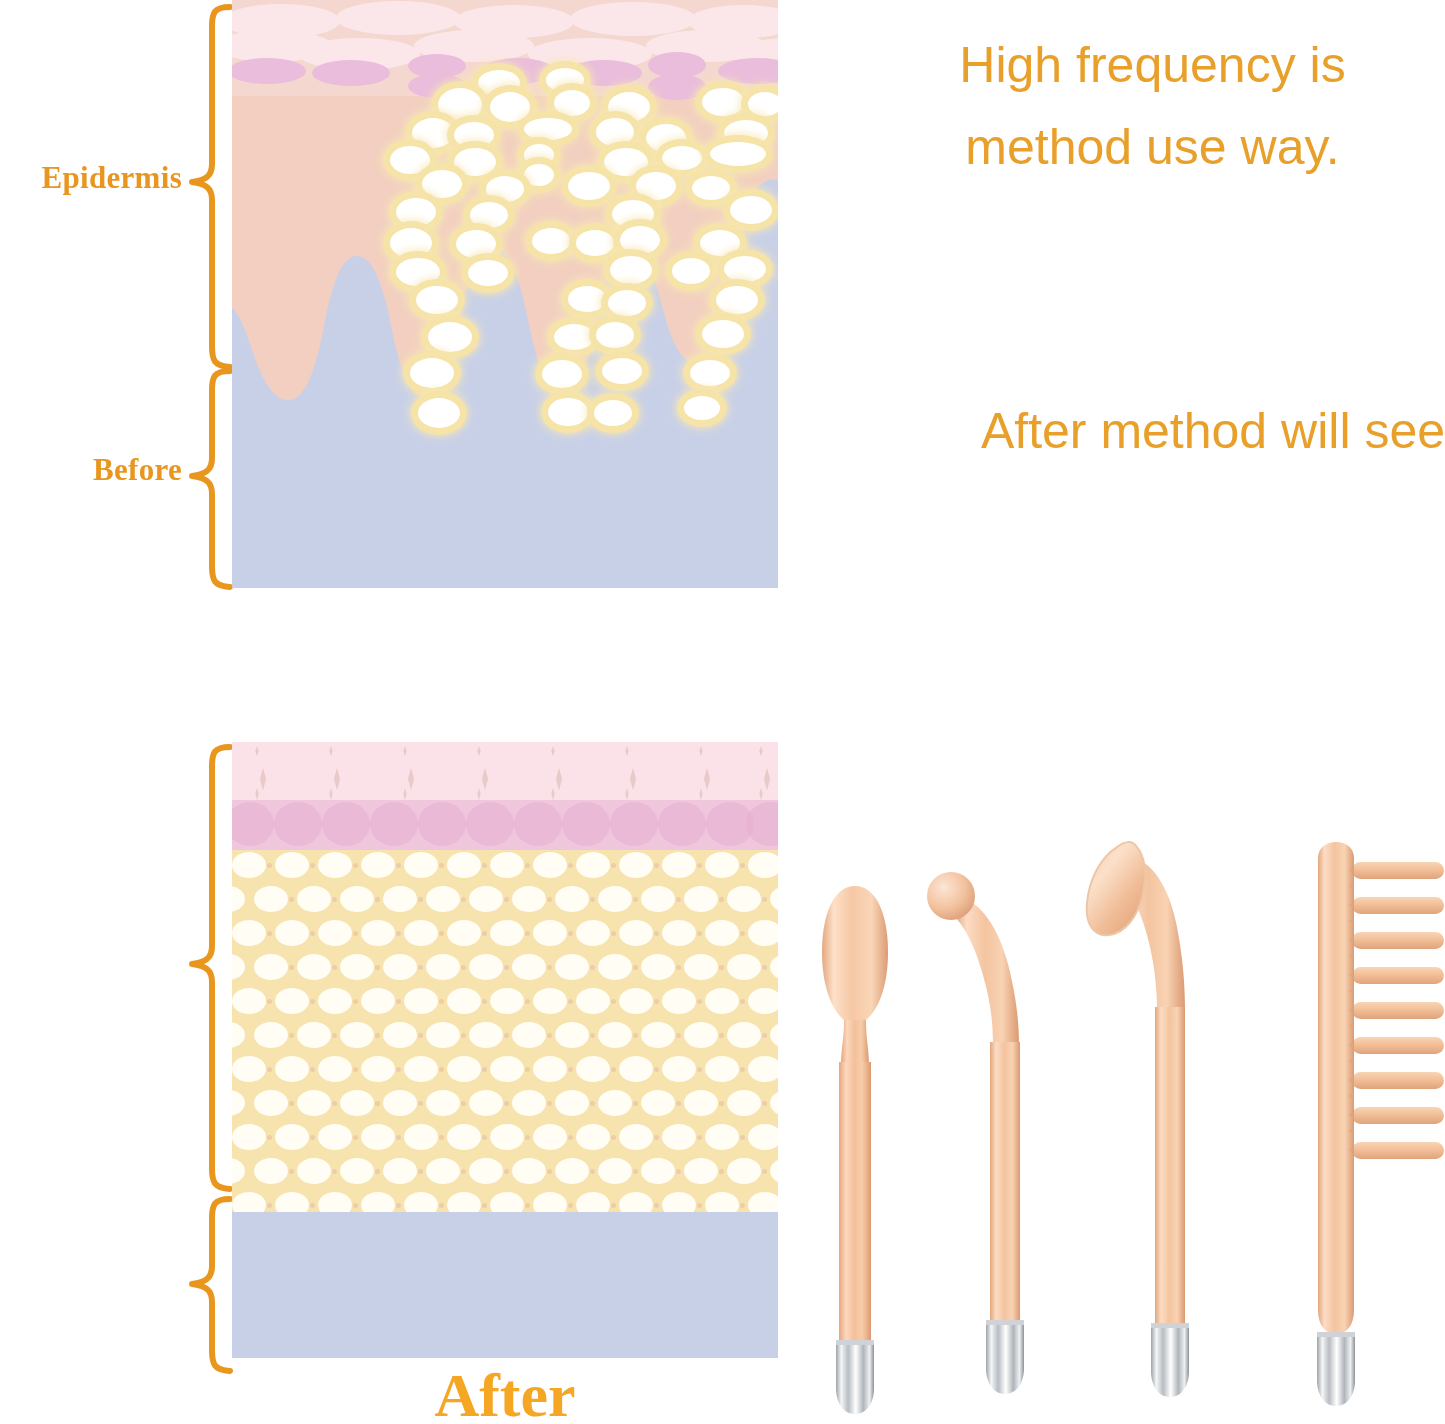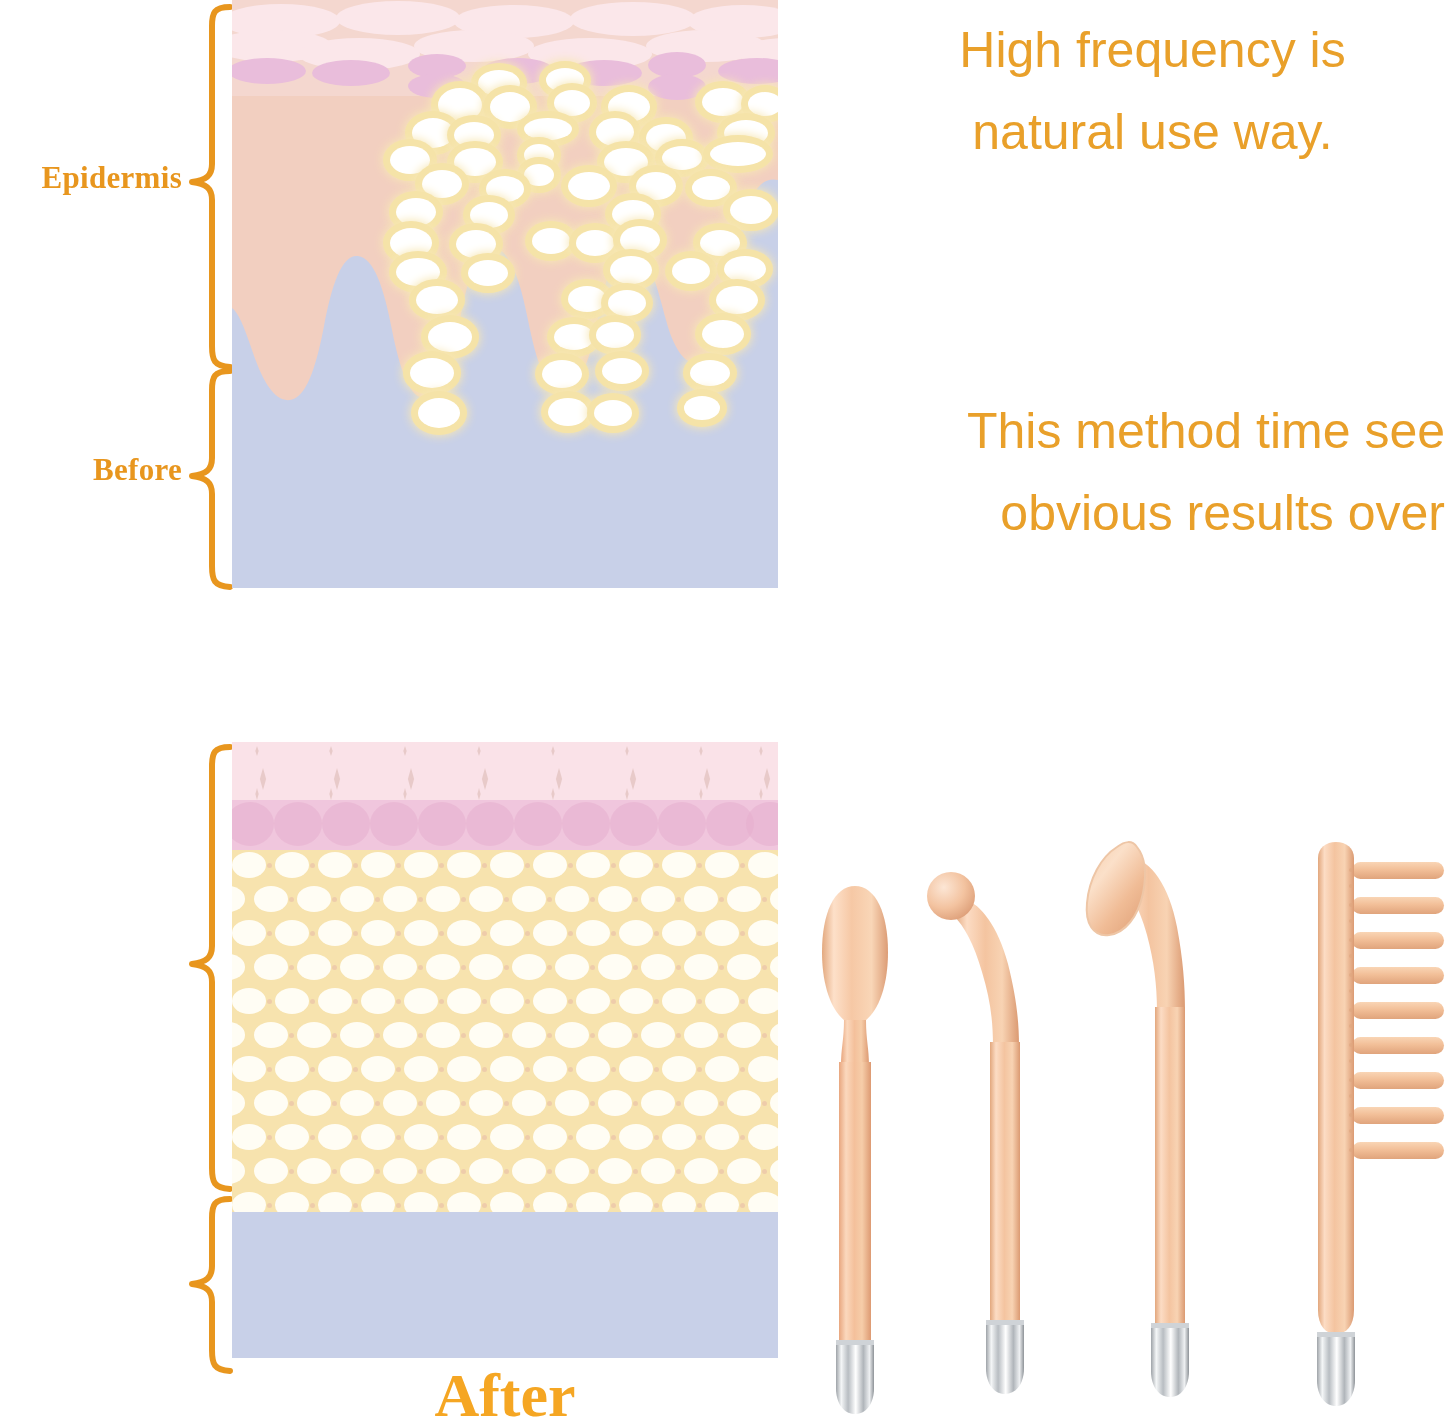"High frequency is" div.abs { top: 9px -> 24px }
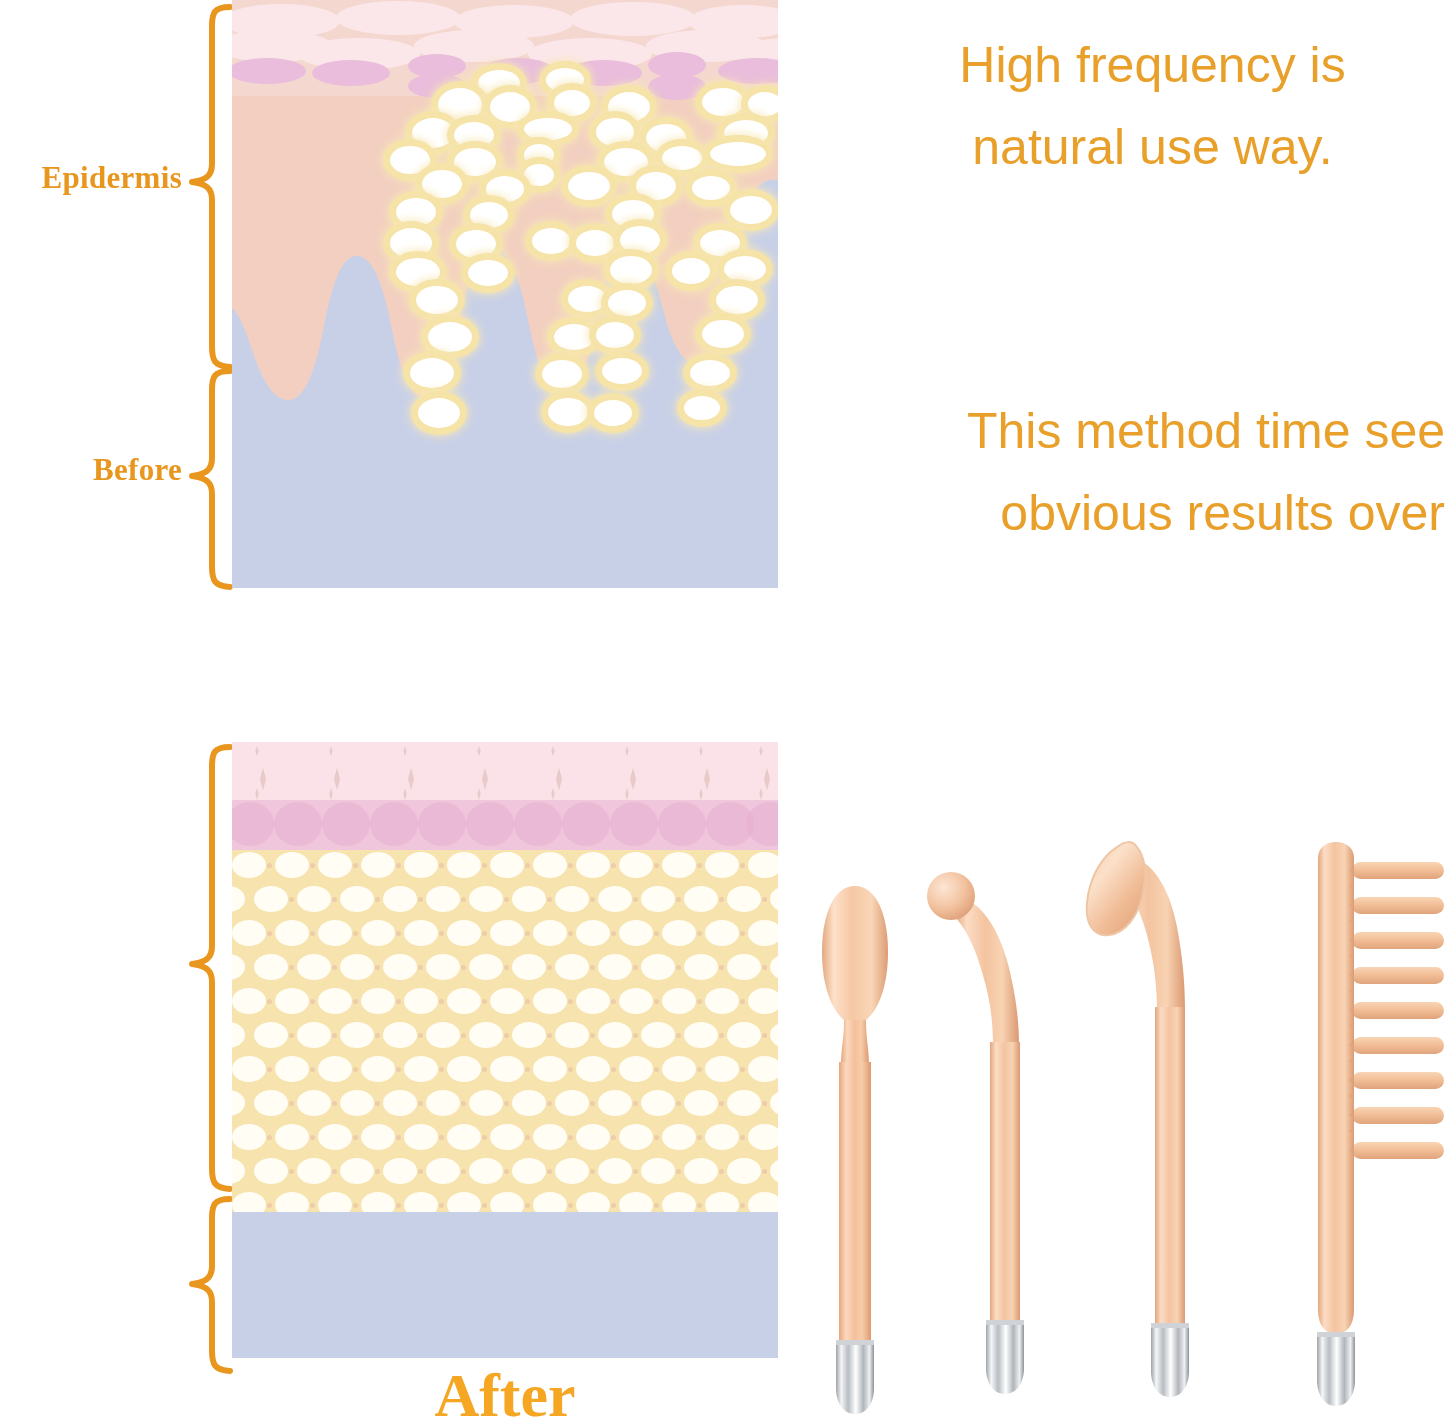"natural use way." span.ln { text: natural -> method }
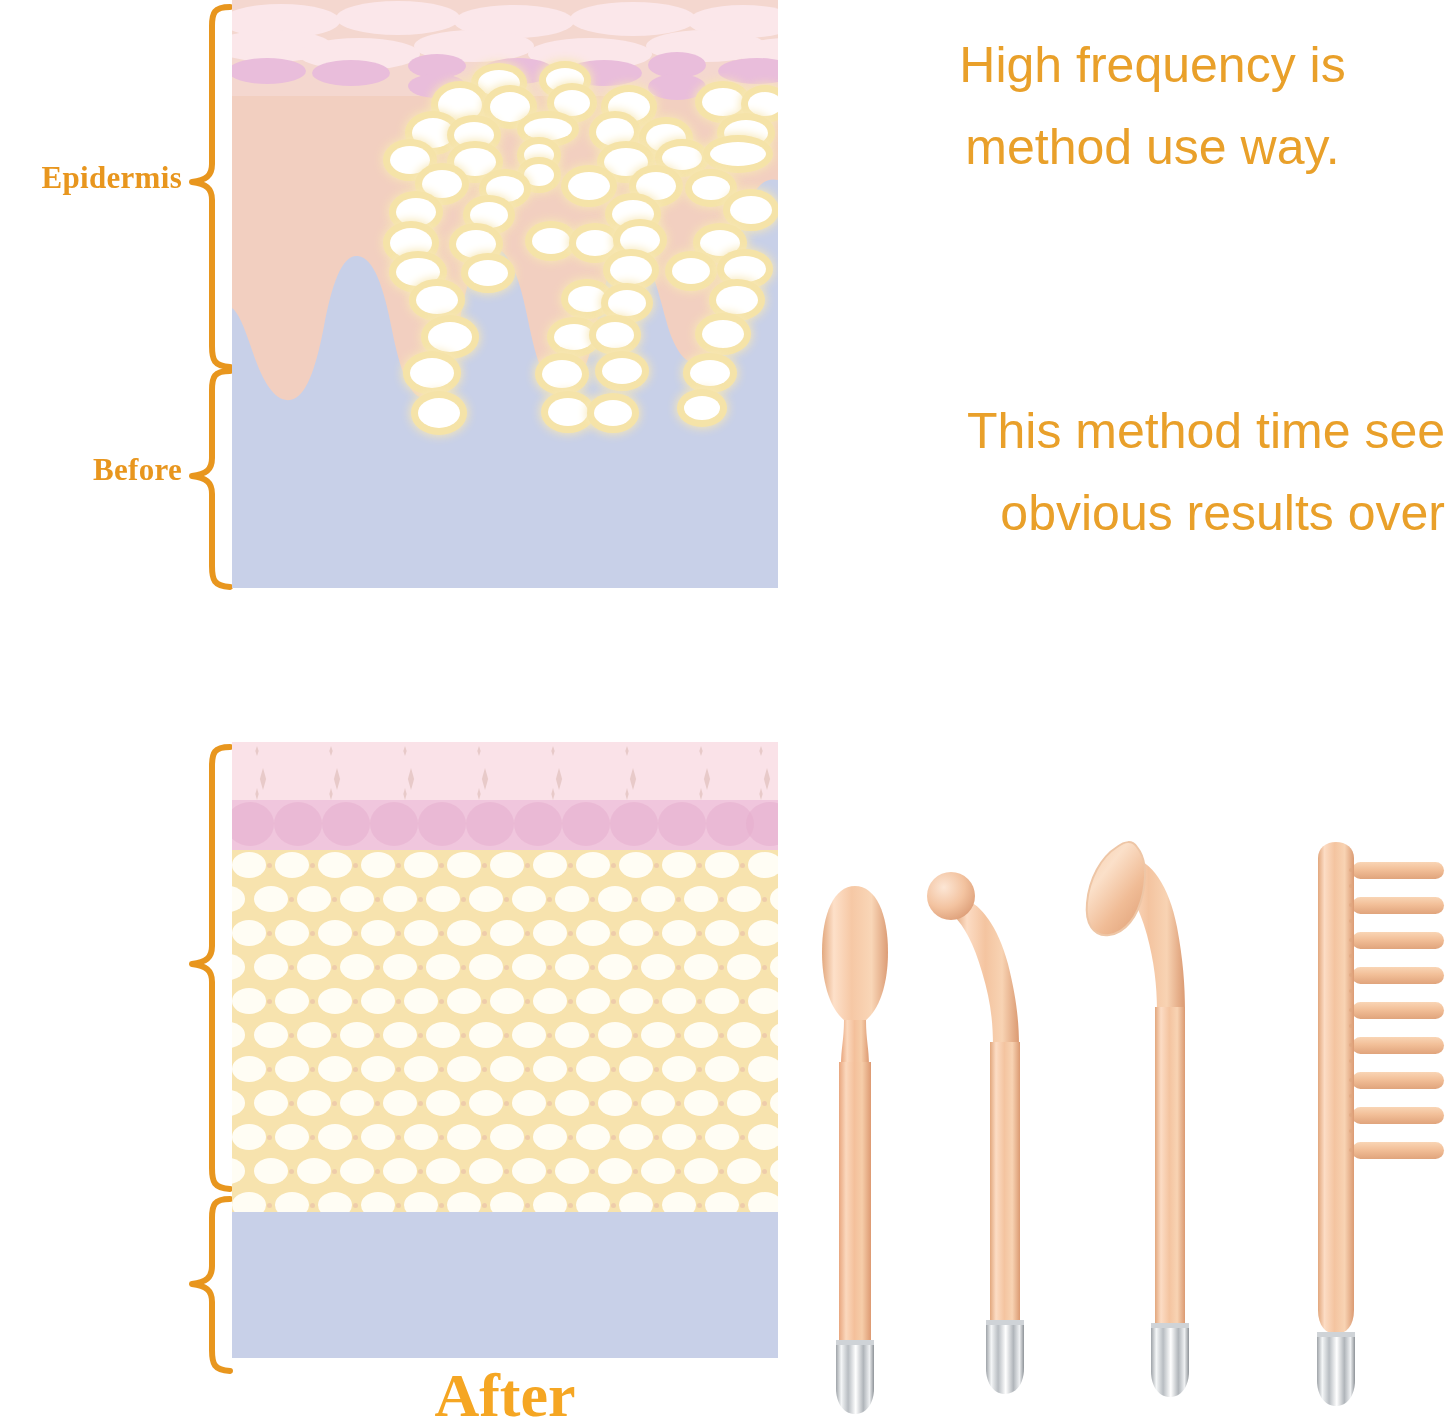"This method time see" span.ln { text: This method time -> After method will }
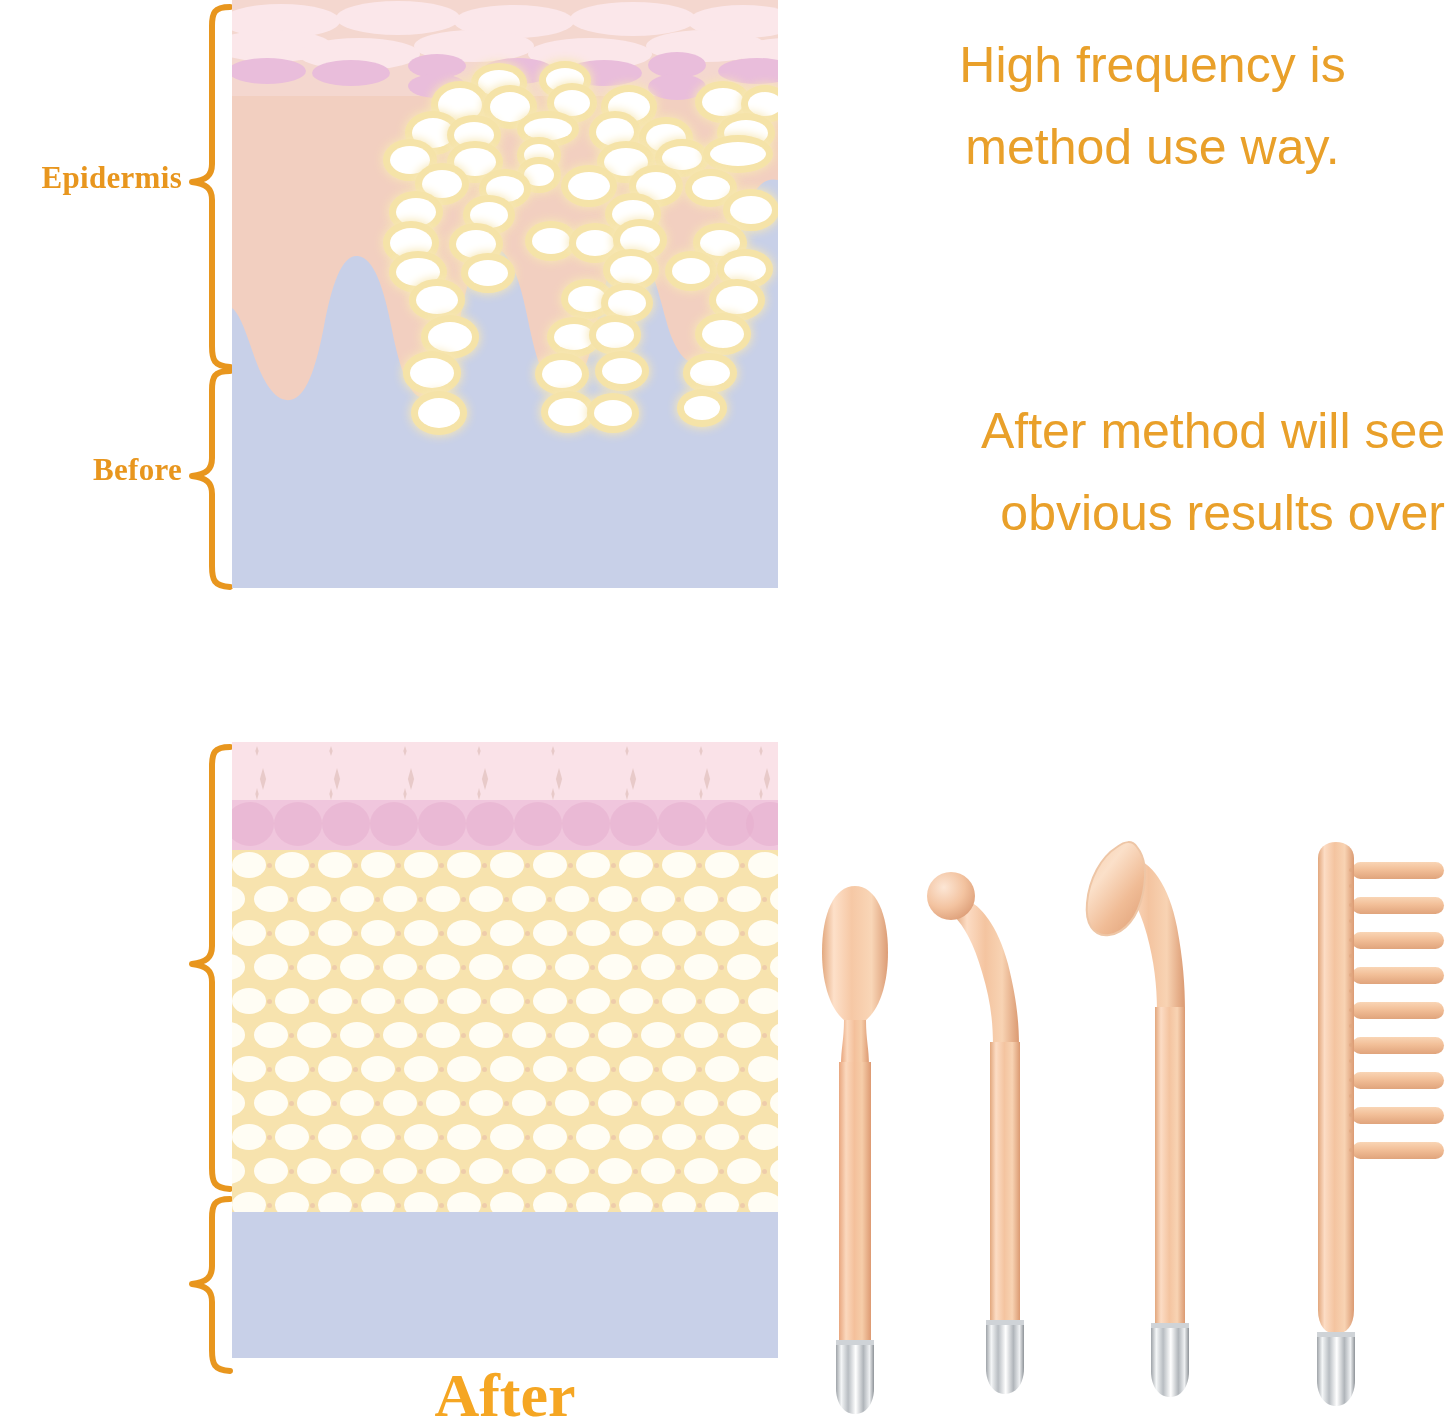"obvious results over" span.ln { html: <span>obvious results over</span> -> none }
